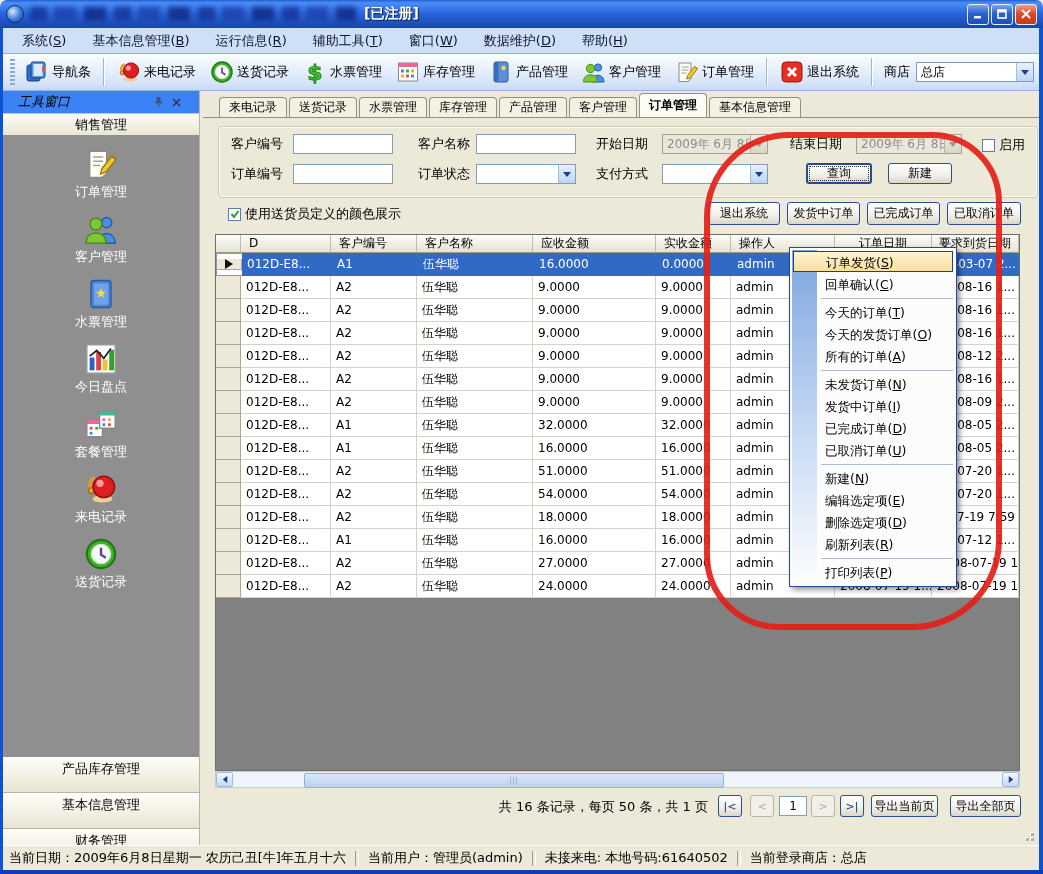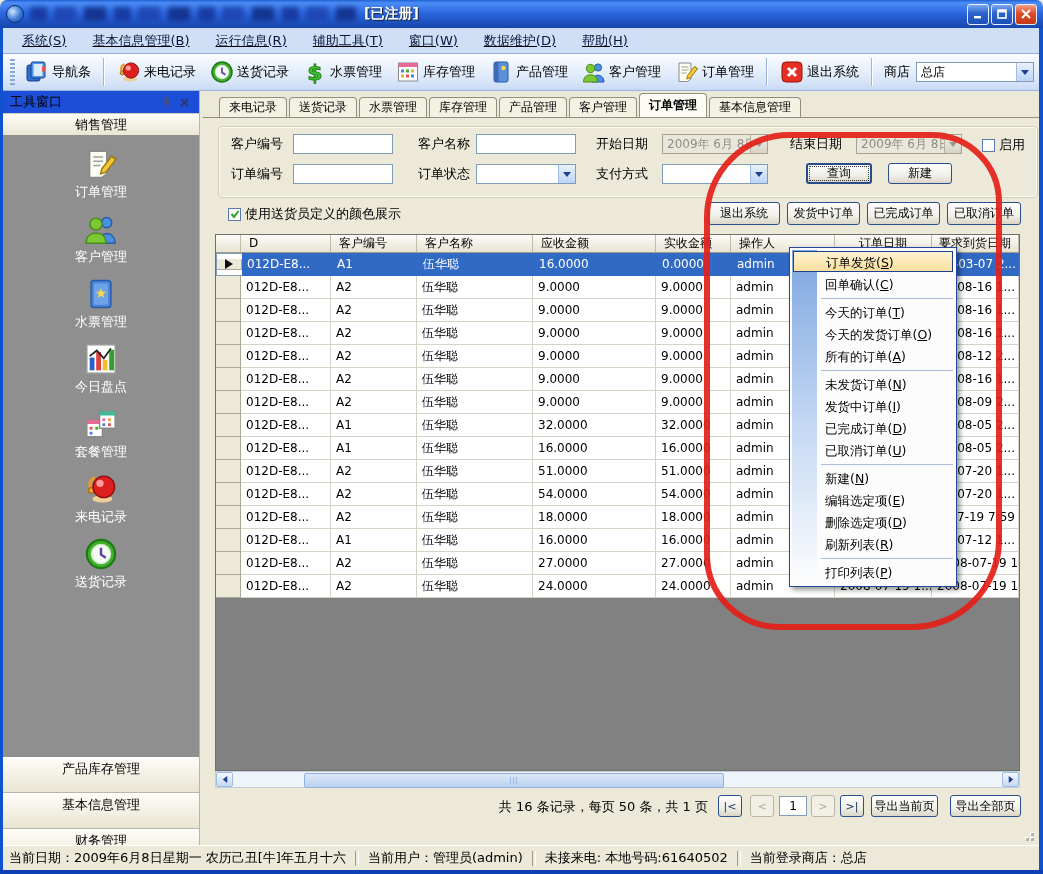"系统(S)" .menubar { text-decoration: underline -> none }
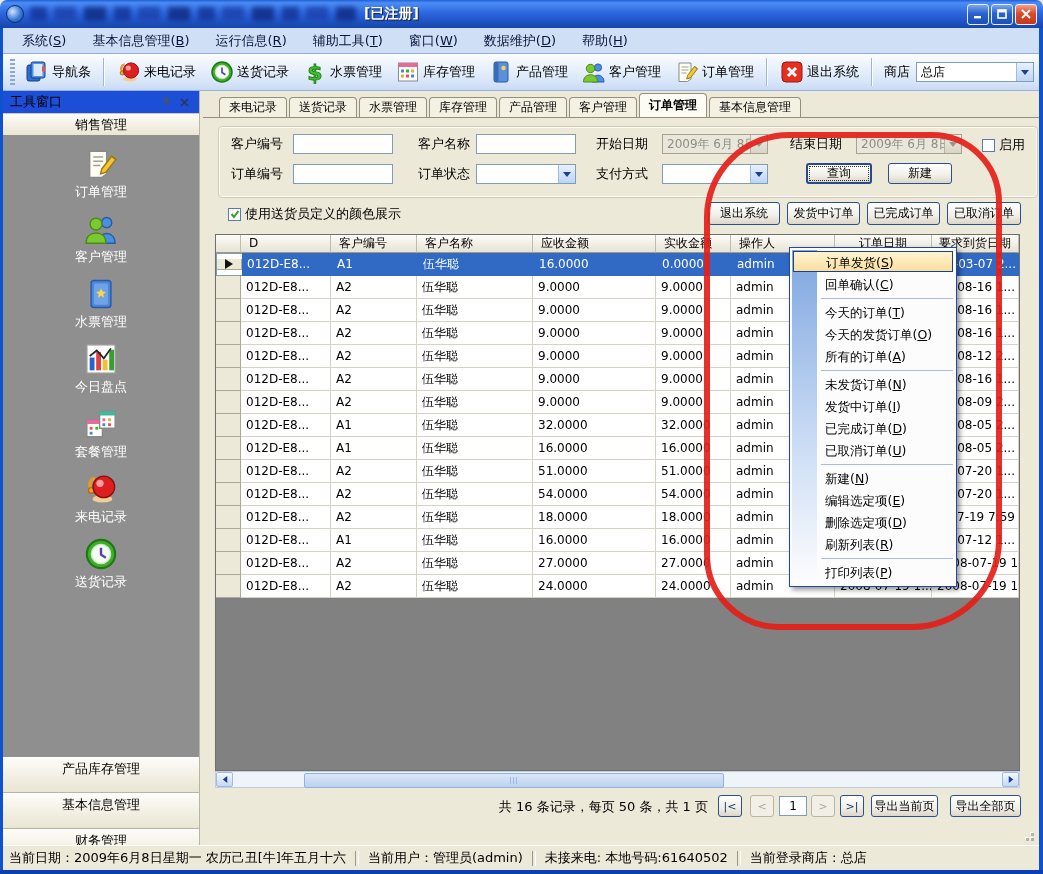"工具窗口" .sb-title { background: #1d4ed8 -> #3b82f6; font-style: none -> italic; padding: 0 7px -> 0 15px }
